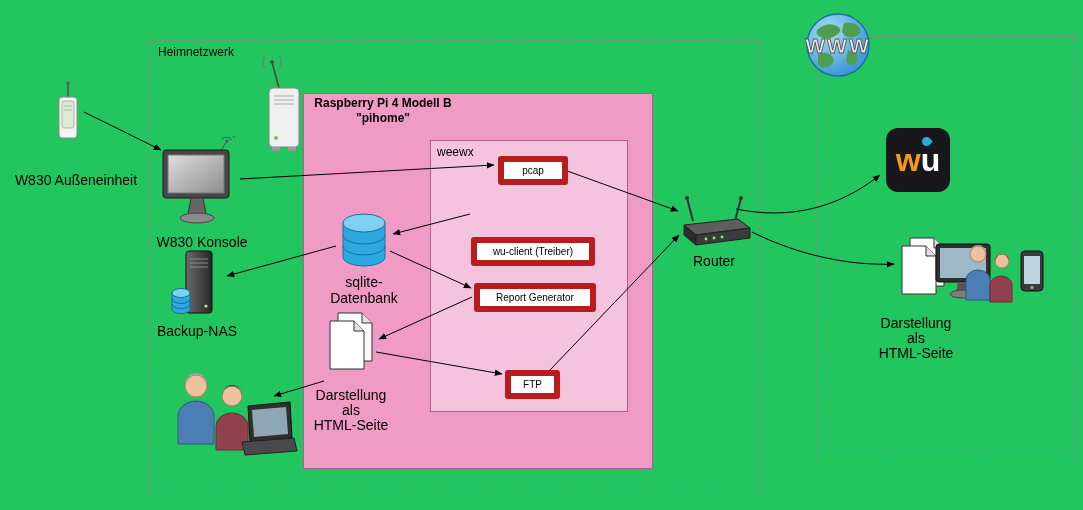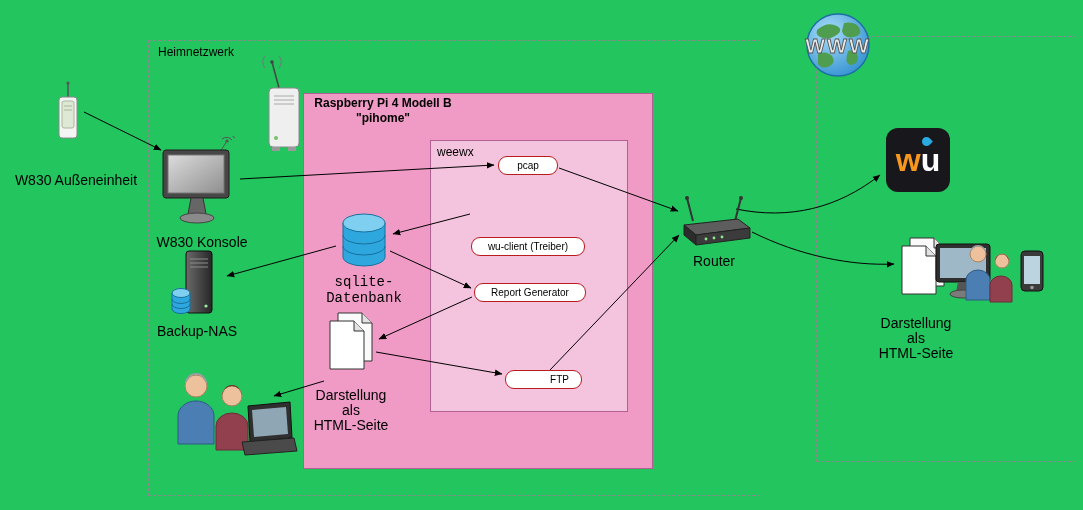"pcap" .pill { border: 1px solid #b91c1c -> 6px solid #b91c1c; border-radius: 9px -> 3px }
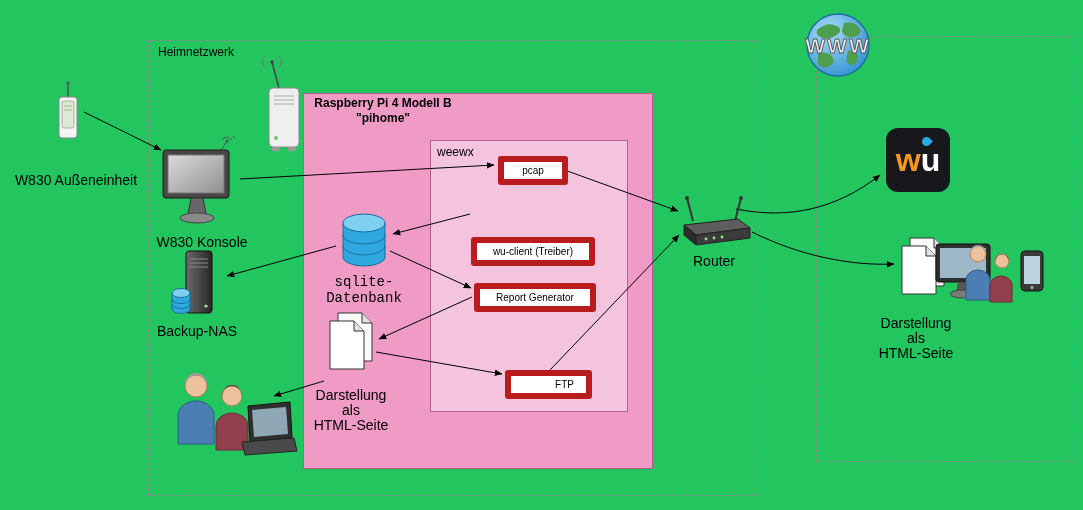"sqlite-Datenbank" #label-sqlite { font-family: Liberation Mono, monospace -> none }
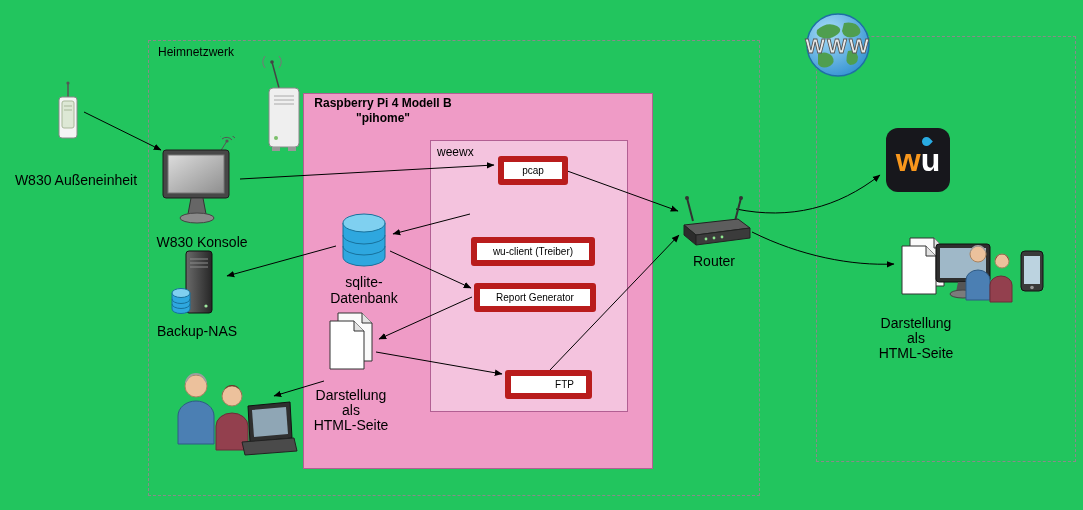"FTP" #pill-ftp { padding-left: 32px -> none }
